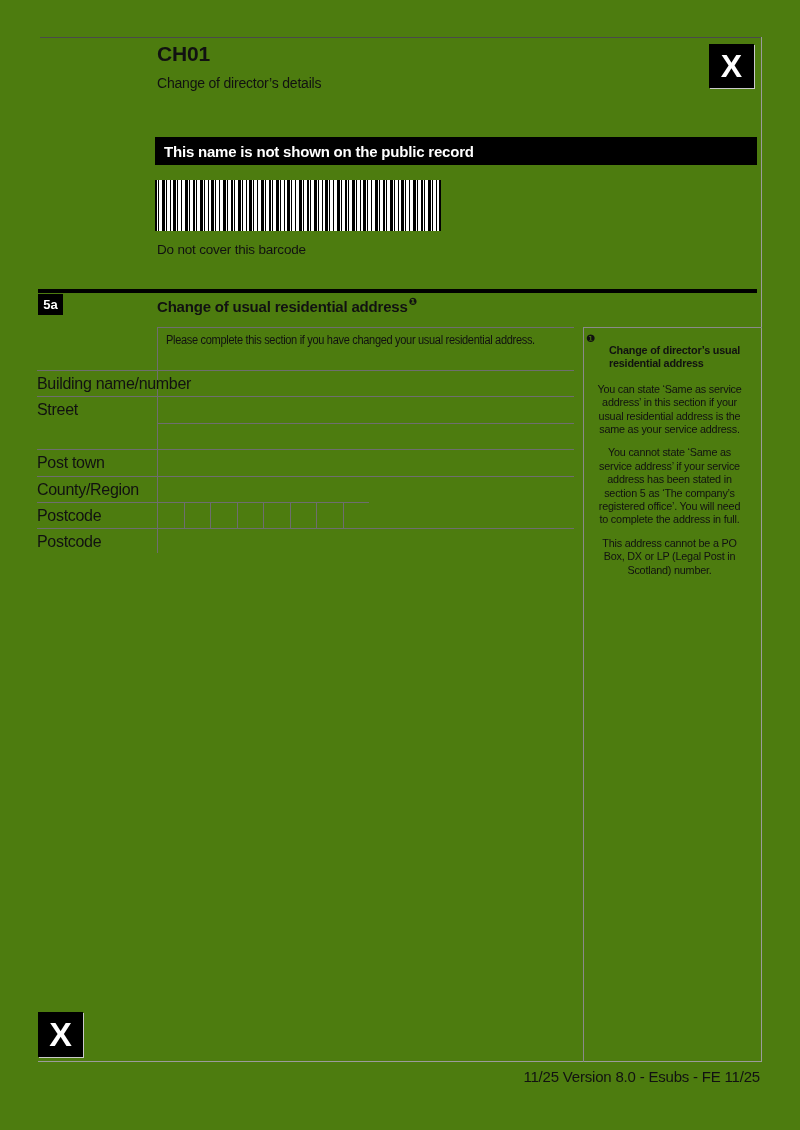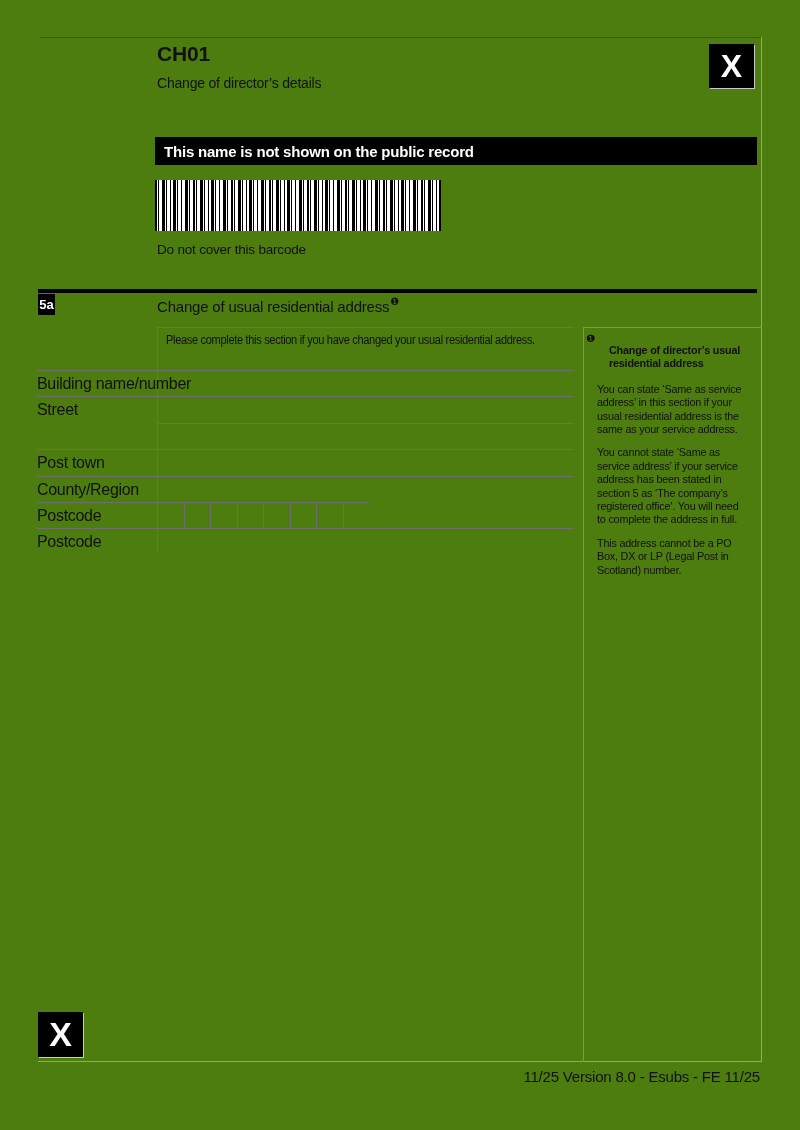"5a" .section-badge { width: 17px -> 25px }
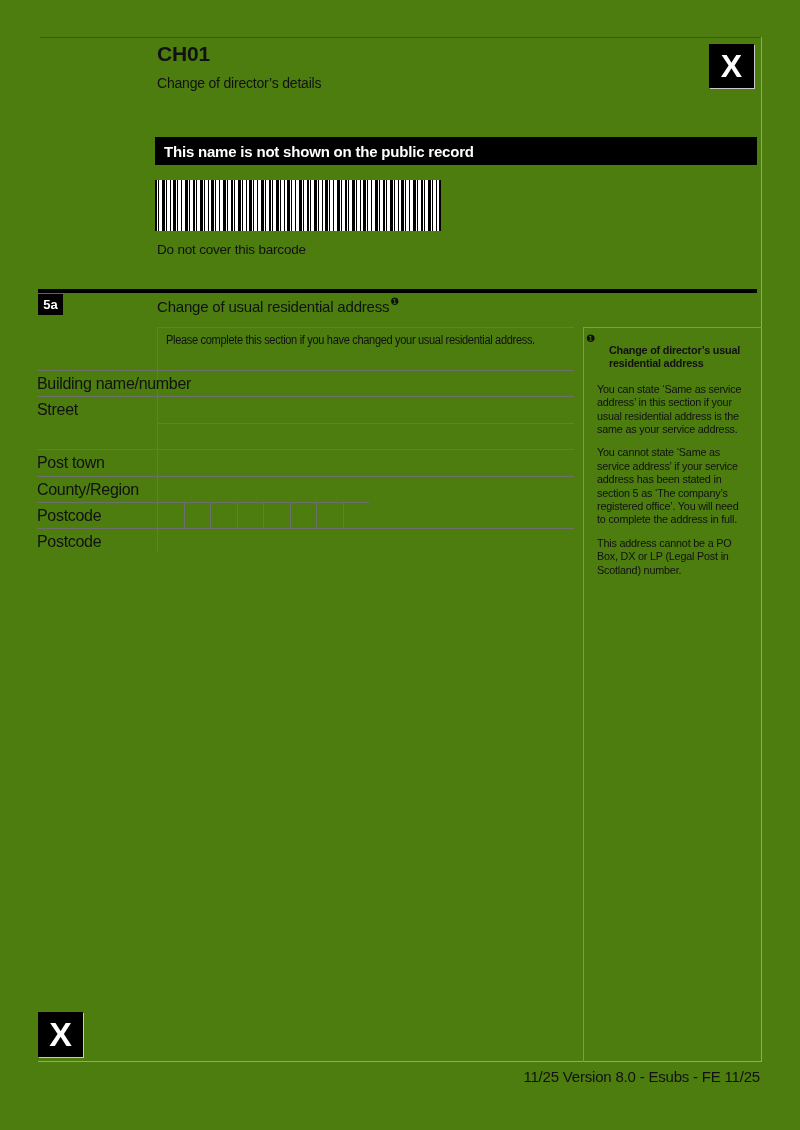"Change of usual residential address❶" .section-title { font-weight: normal -> bold }
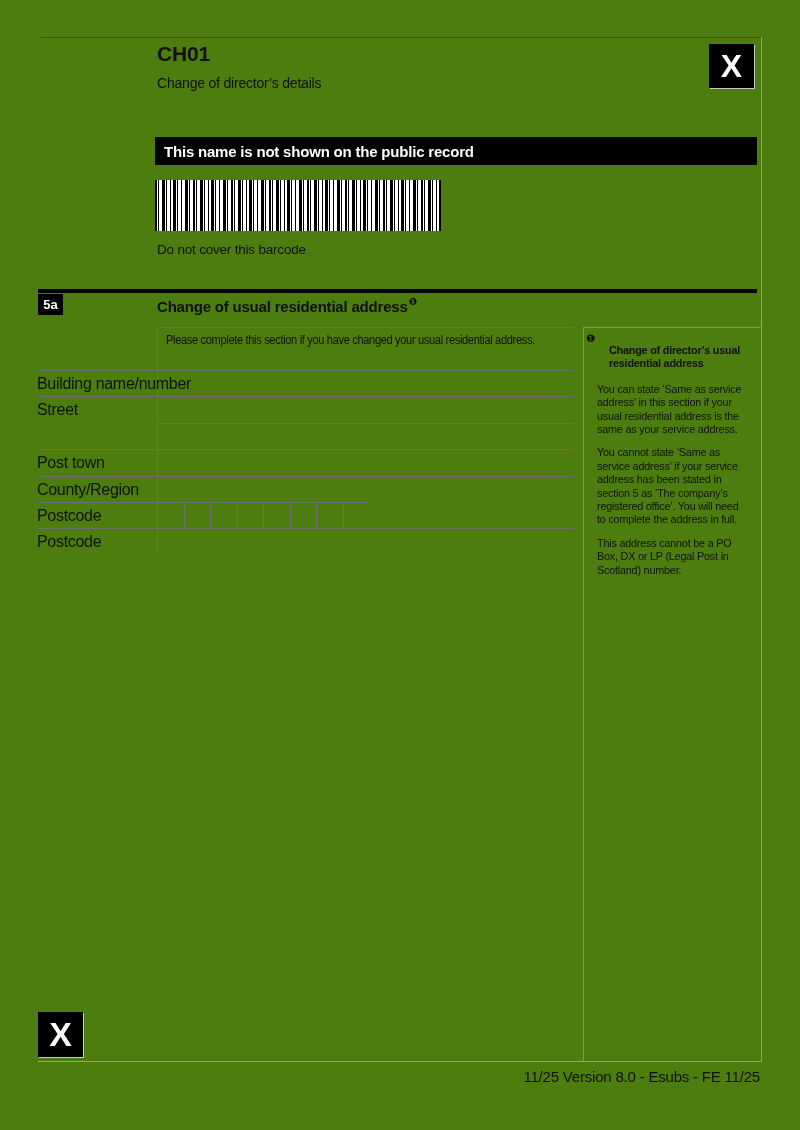"You can state ‘Same as" .note p { text-align: none -> center }
